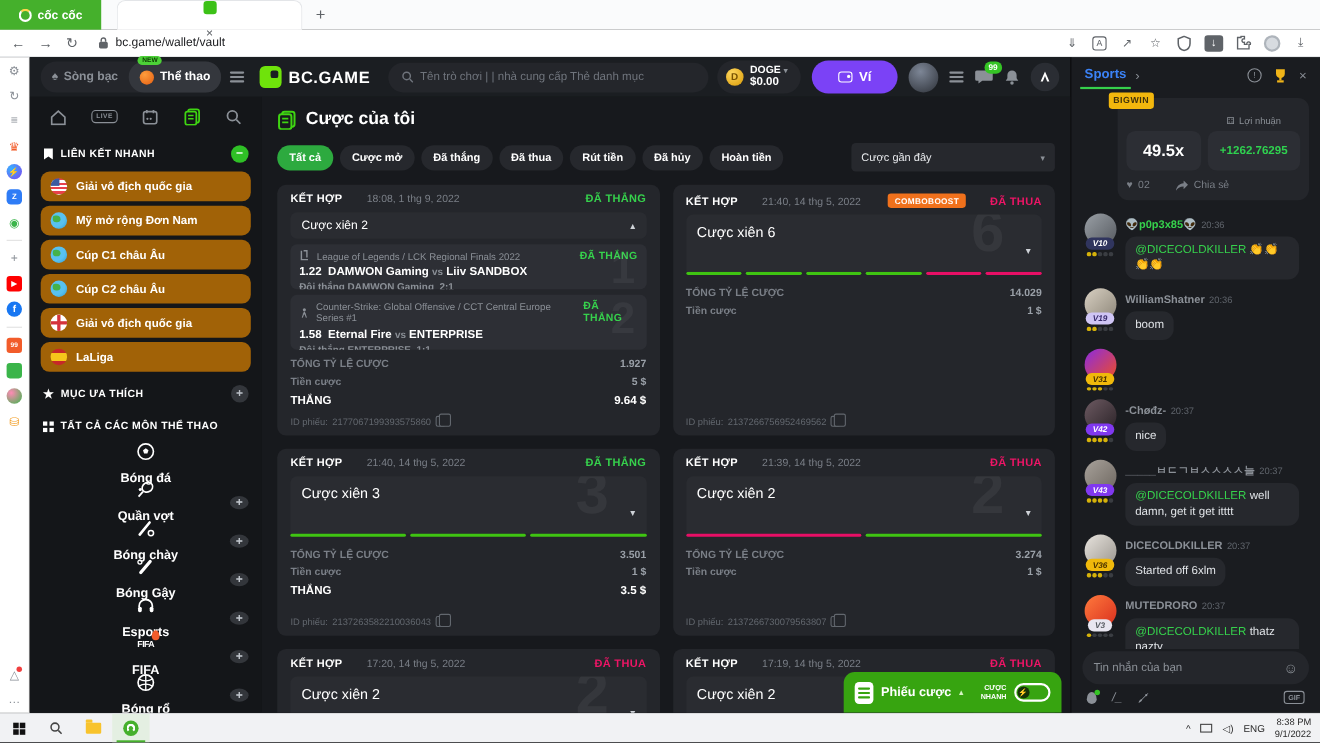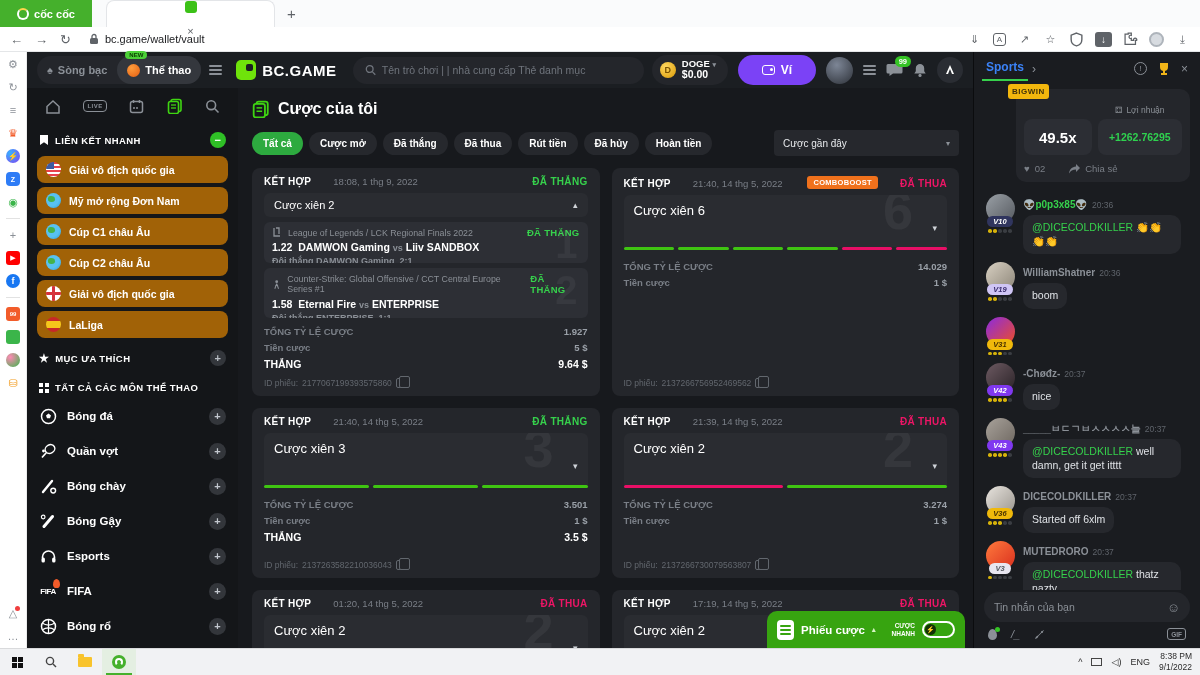"Bóng đá" .sportrow { flex-direction: none -> column }
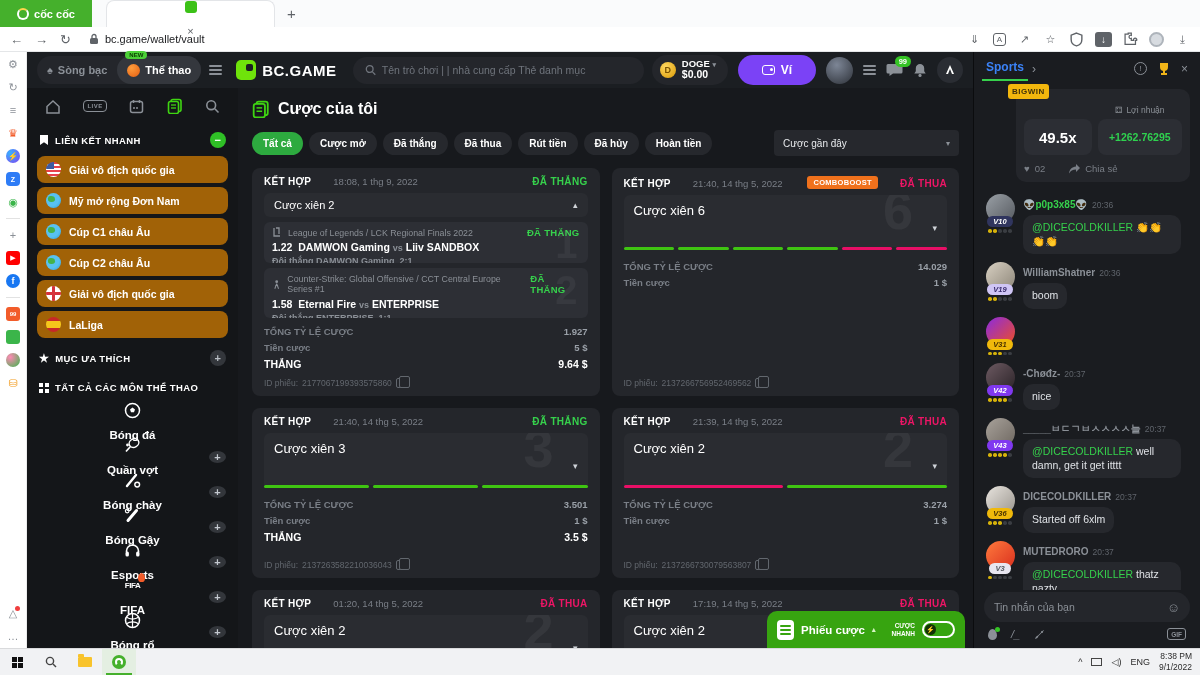"01:20, 14 thg 5, 2022" span.ctime { text: 01:20 -> 17:20 }
